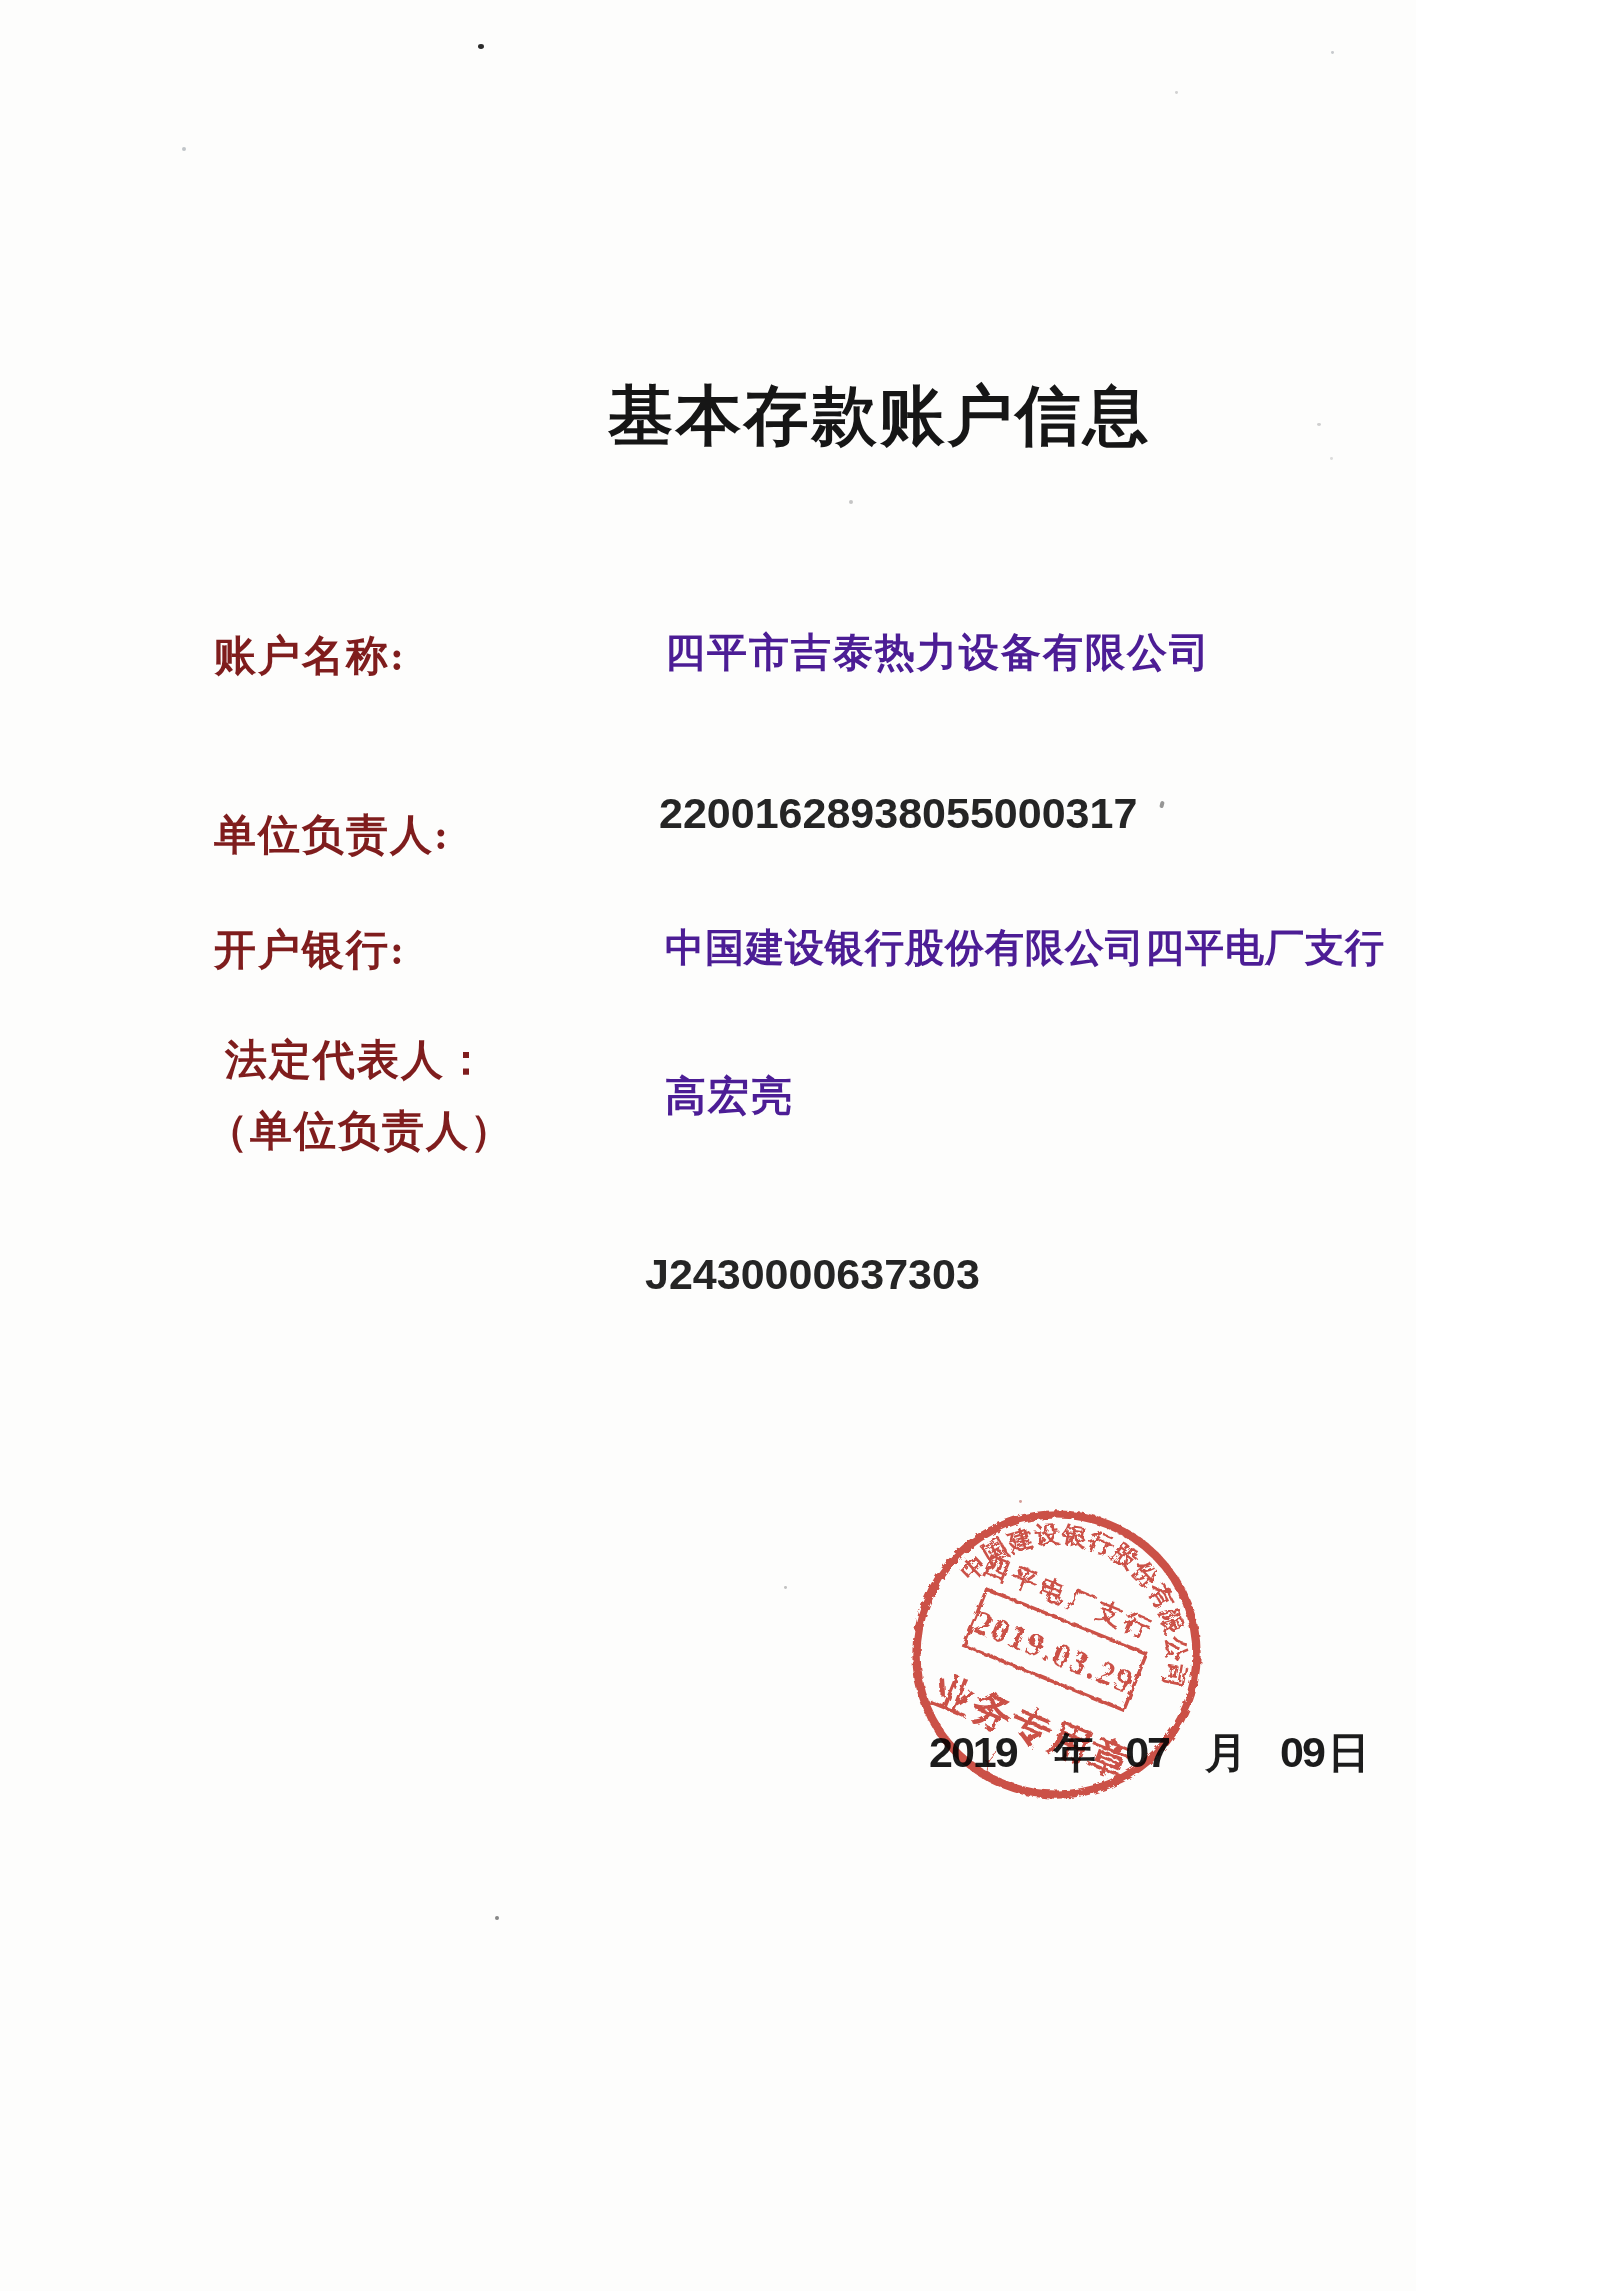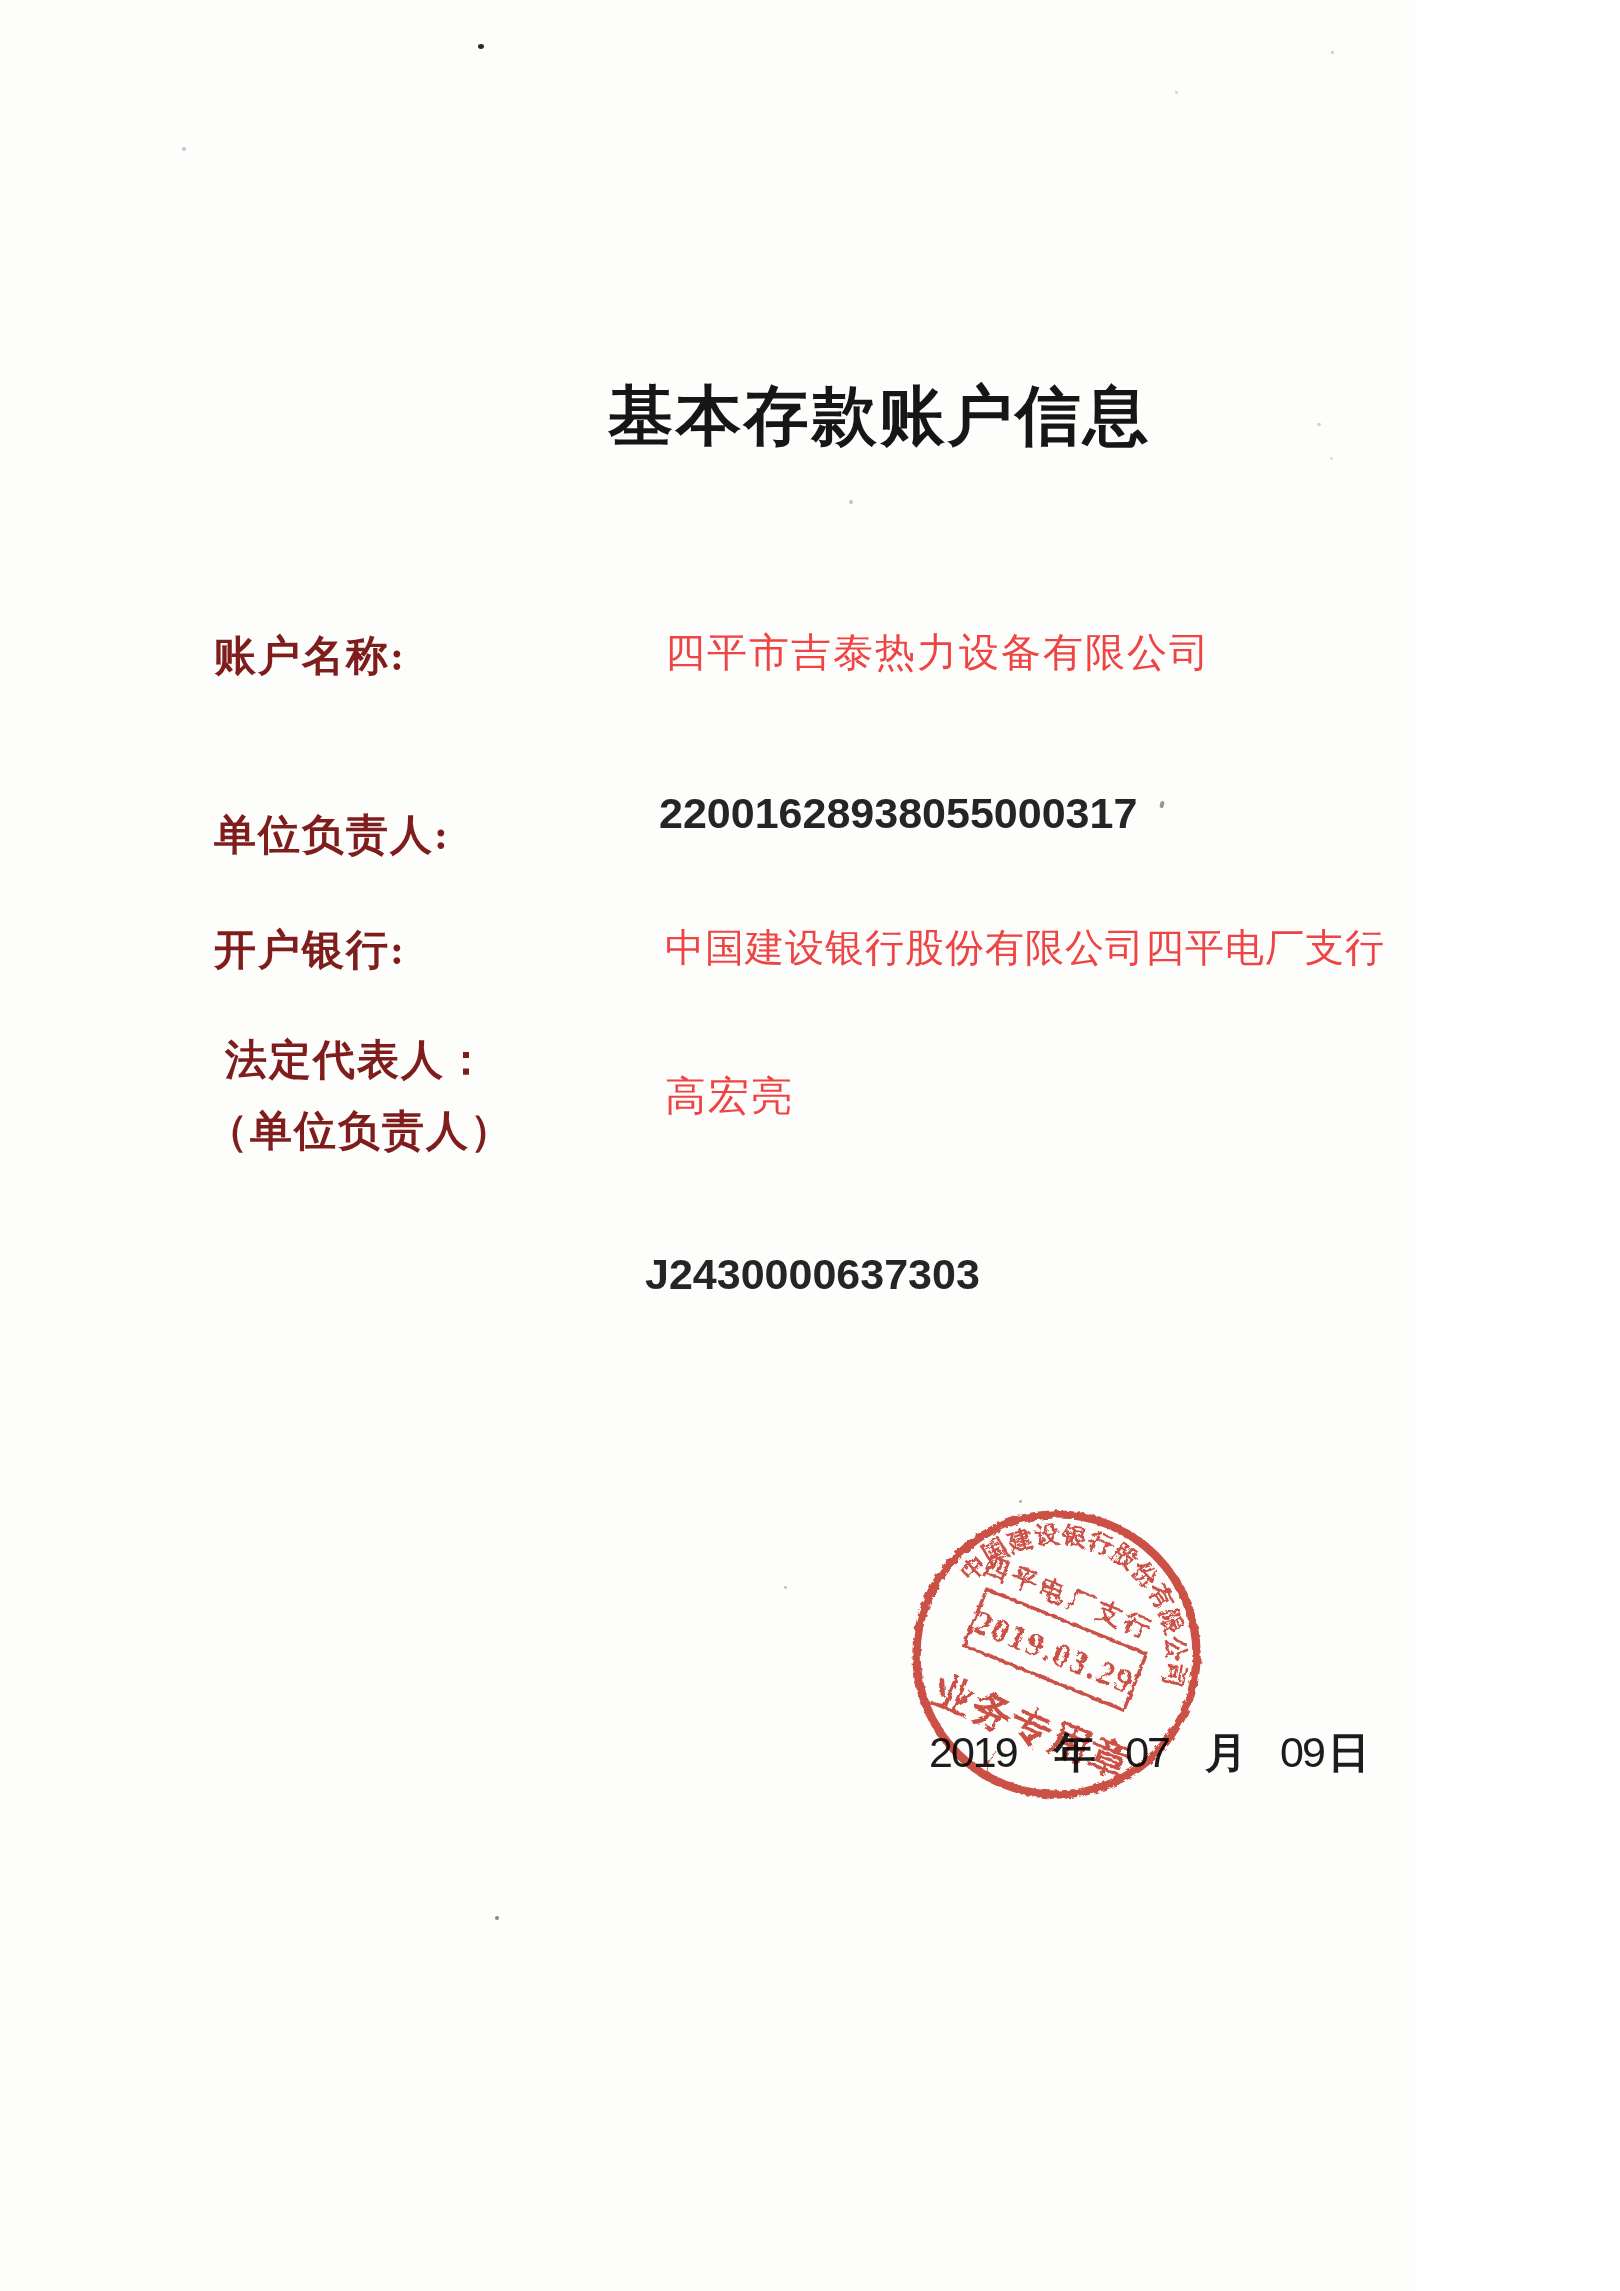"四平市吉泰热力设备有限公司" .val { color: #ef4444 -> #4c1d95; font-weight: 400 -> 700 }
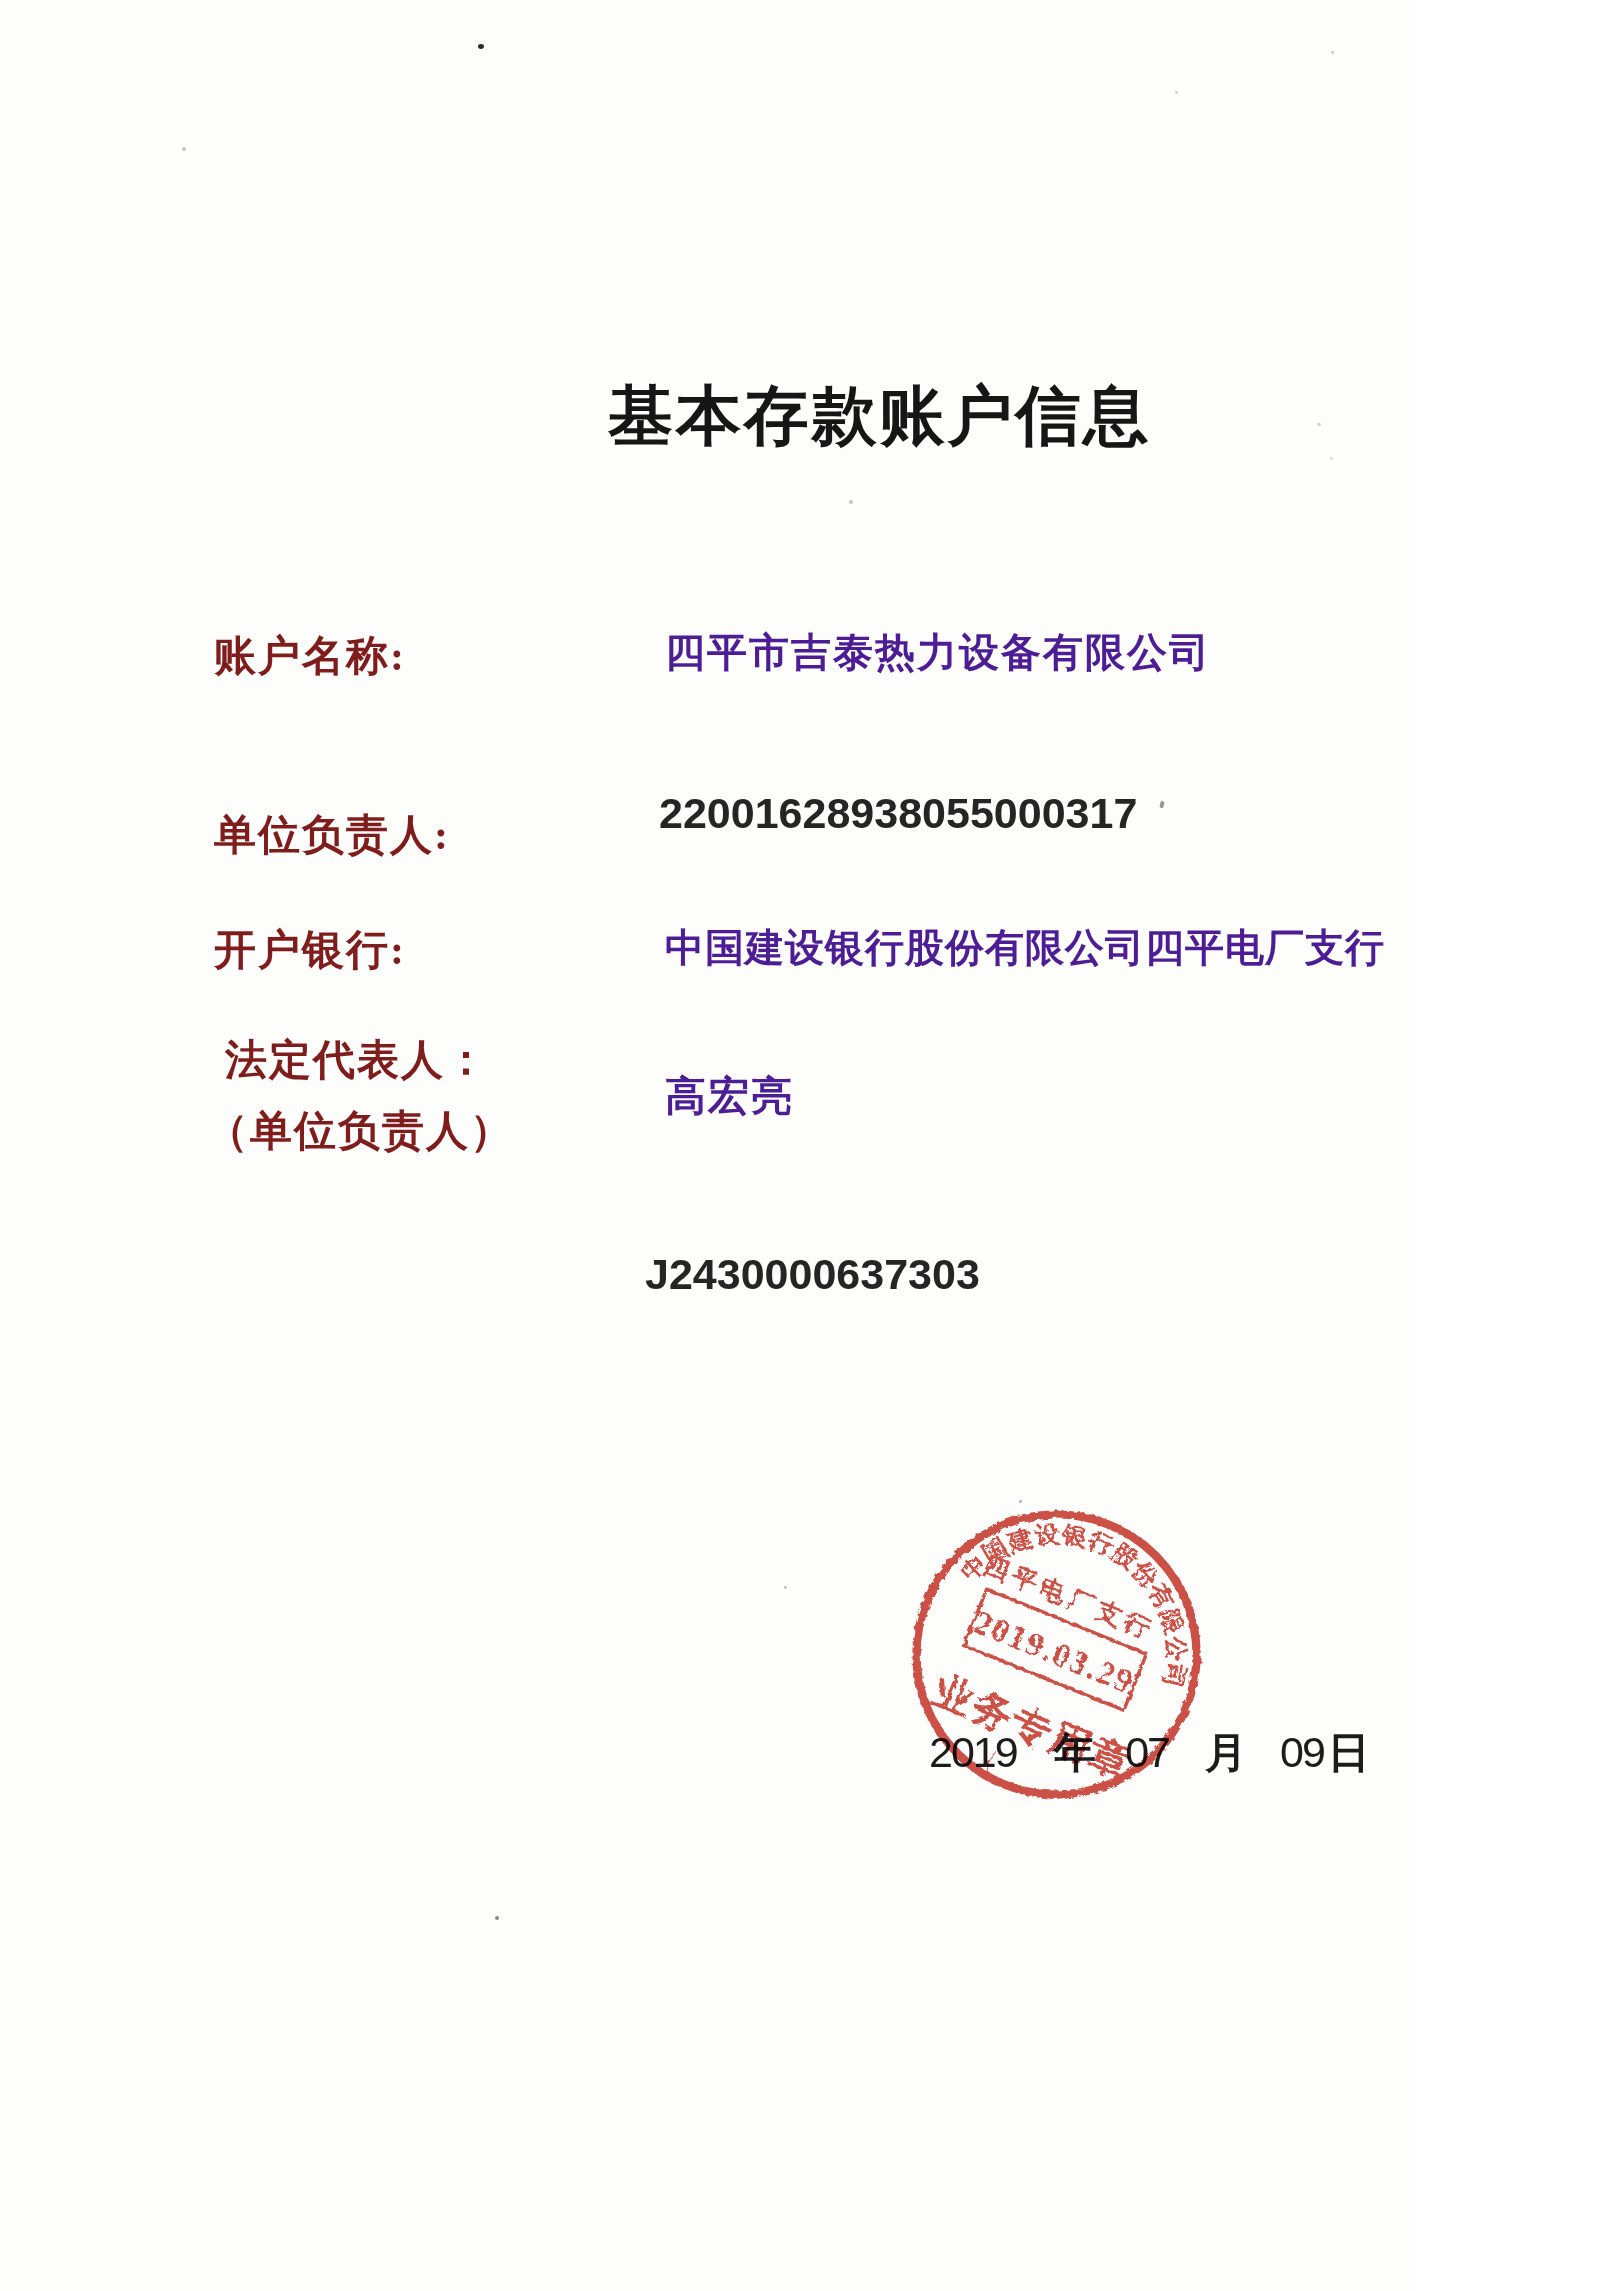"2019" .date-row .d { font-weight: 400 -> 700 }
